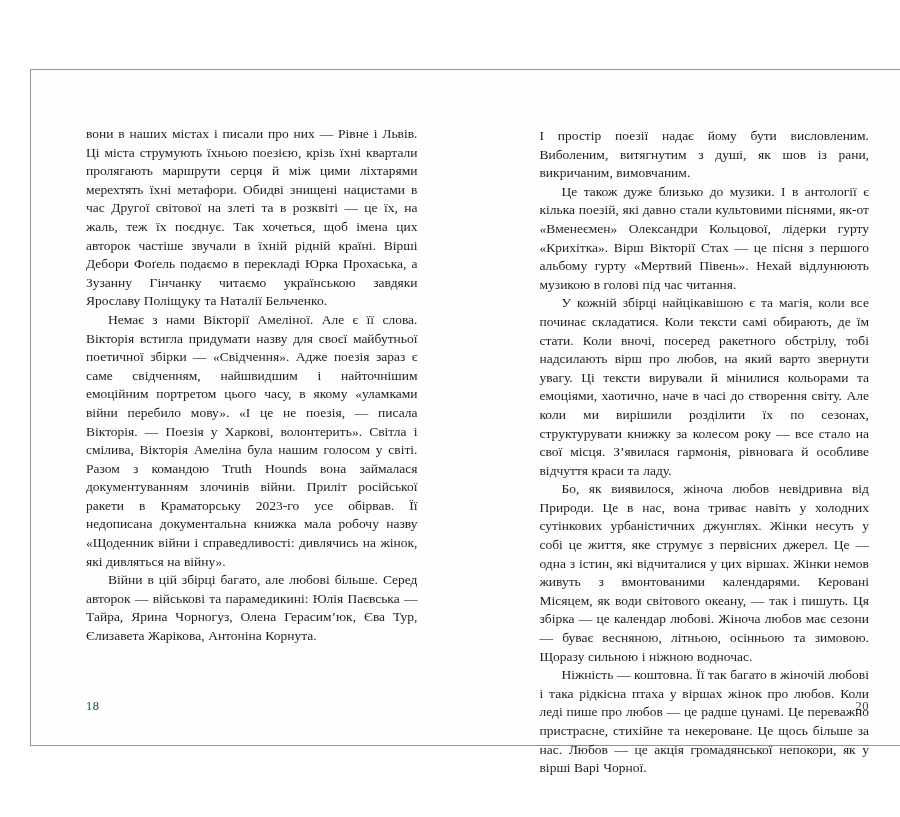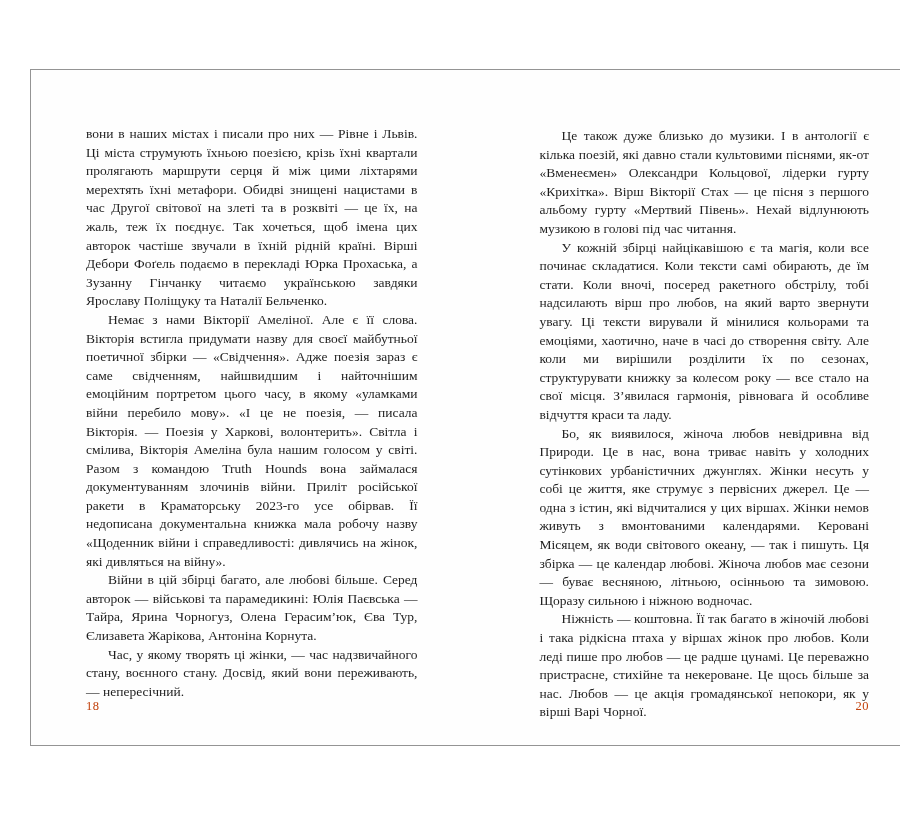"І простір поезії надає йому" p.para { html: none -> <p>І простір поезії надає йому бути висловленим. Виболеним, витягнутим з душі, як шов із рани, викричаним, вимовчаним.</p> }
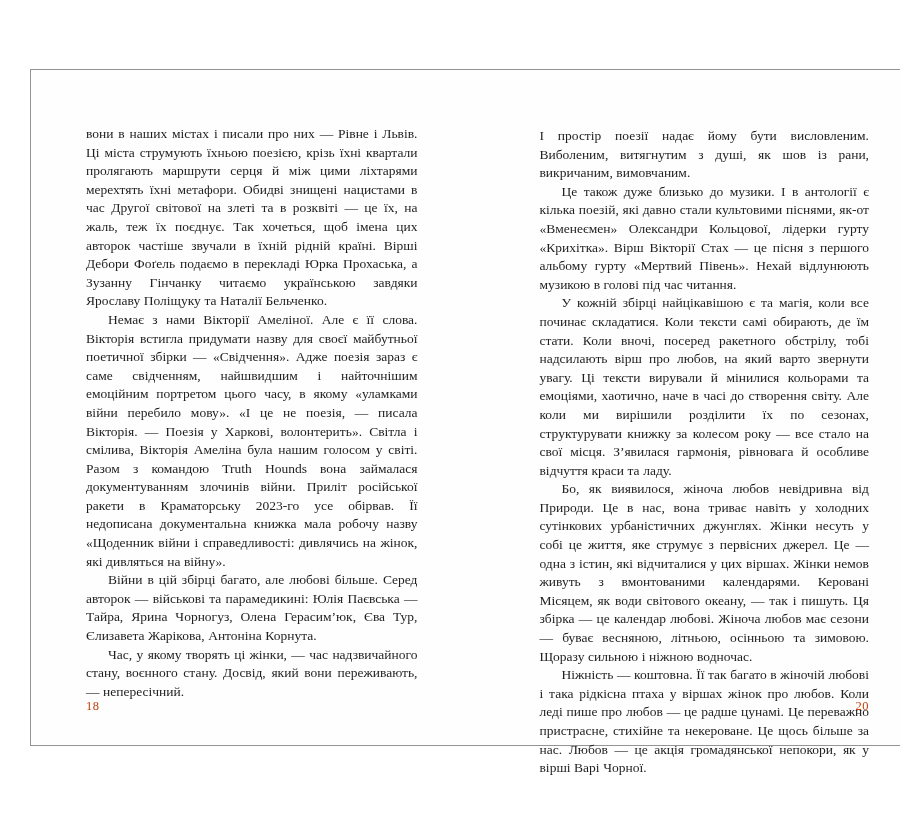"Час, у якому творять ці" p.para { html: <p>Час, у якому творять ці жінки, — час надзвичайного стану, воєнного стану. Досвід, який вони переживають, — непересічний.</p> -> none }
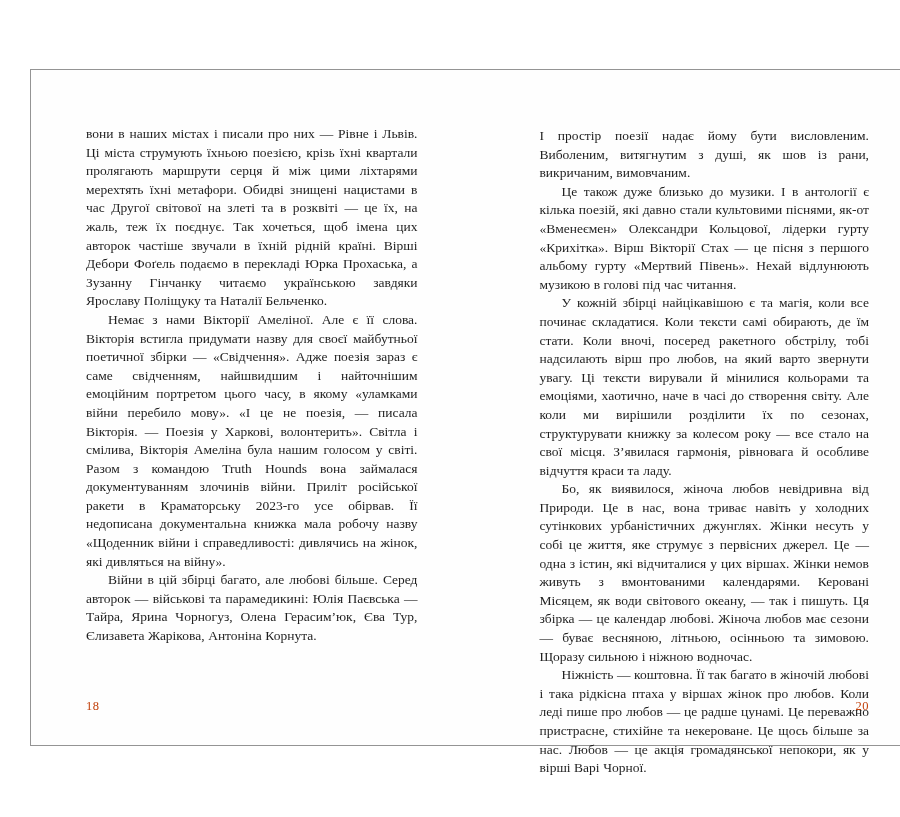"18" .pagenum { color: #c2410c -> #0c4a6e }
